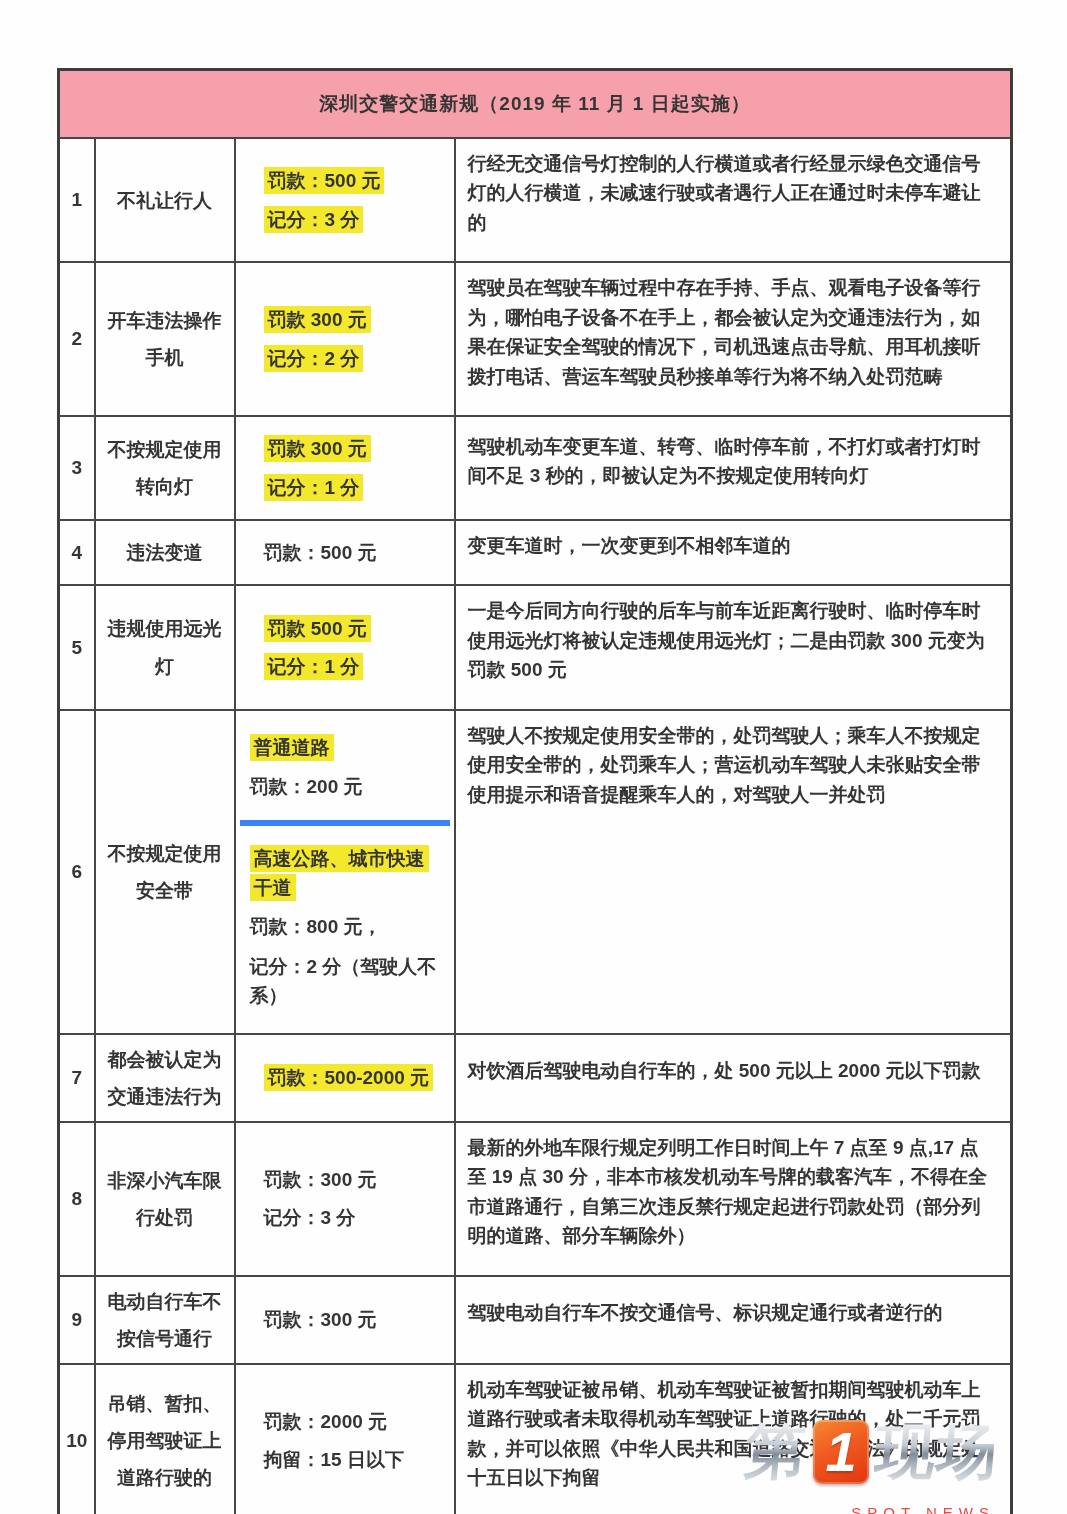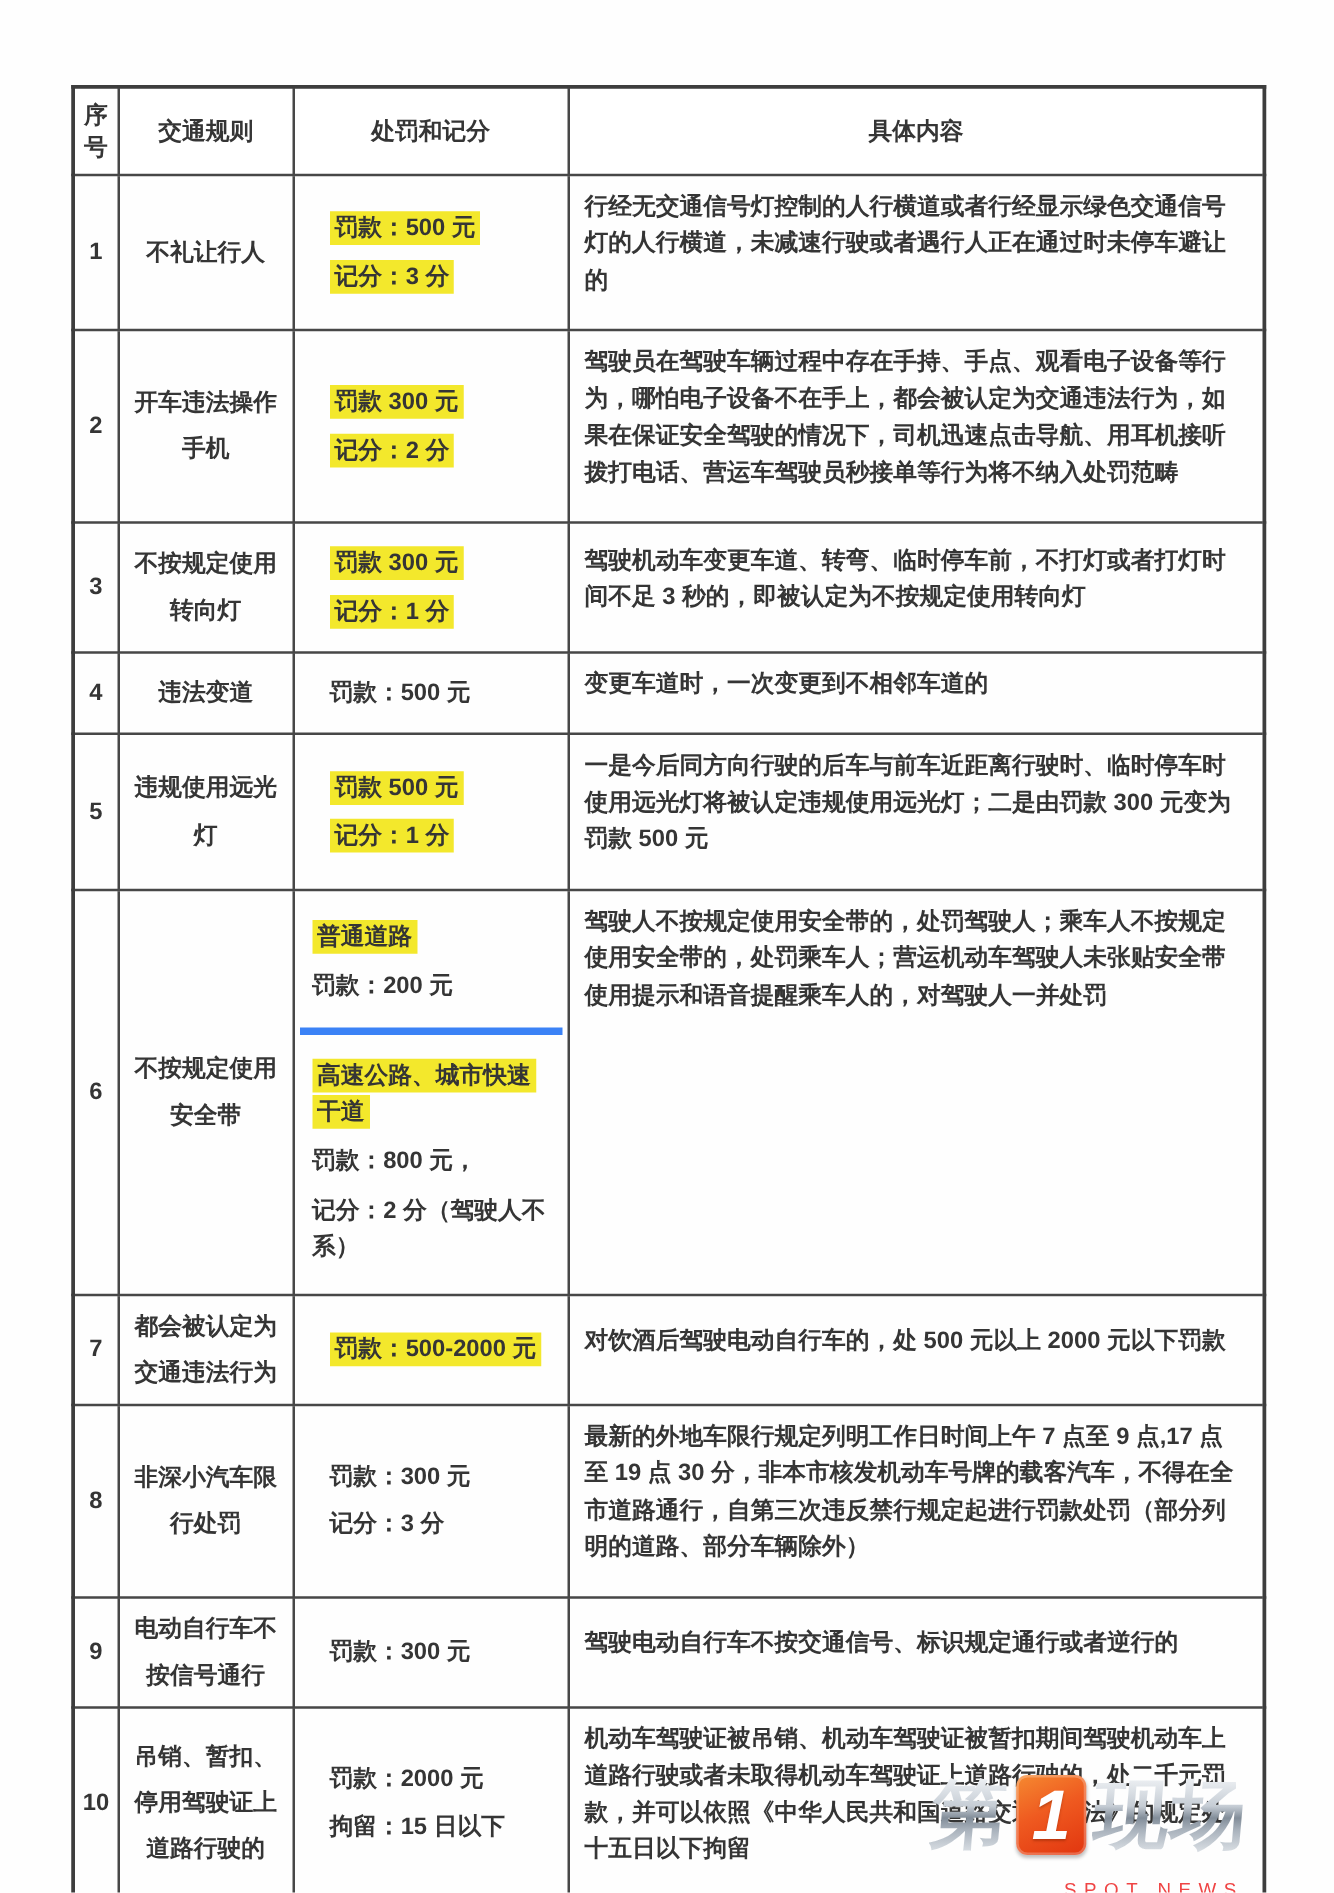"深圳交警交通新规（2019 年 11 月 1" tr { html: none -> <tr> <td>深圳交警交通新规（2019 年 11 月 1 日起实施）</td> </tr> }
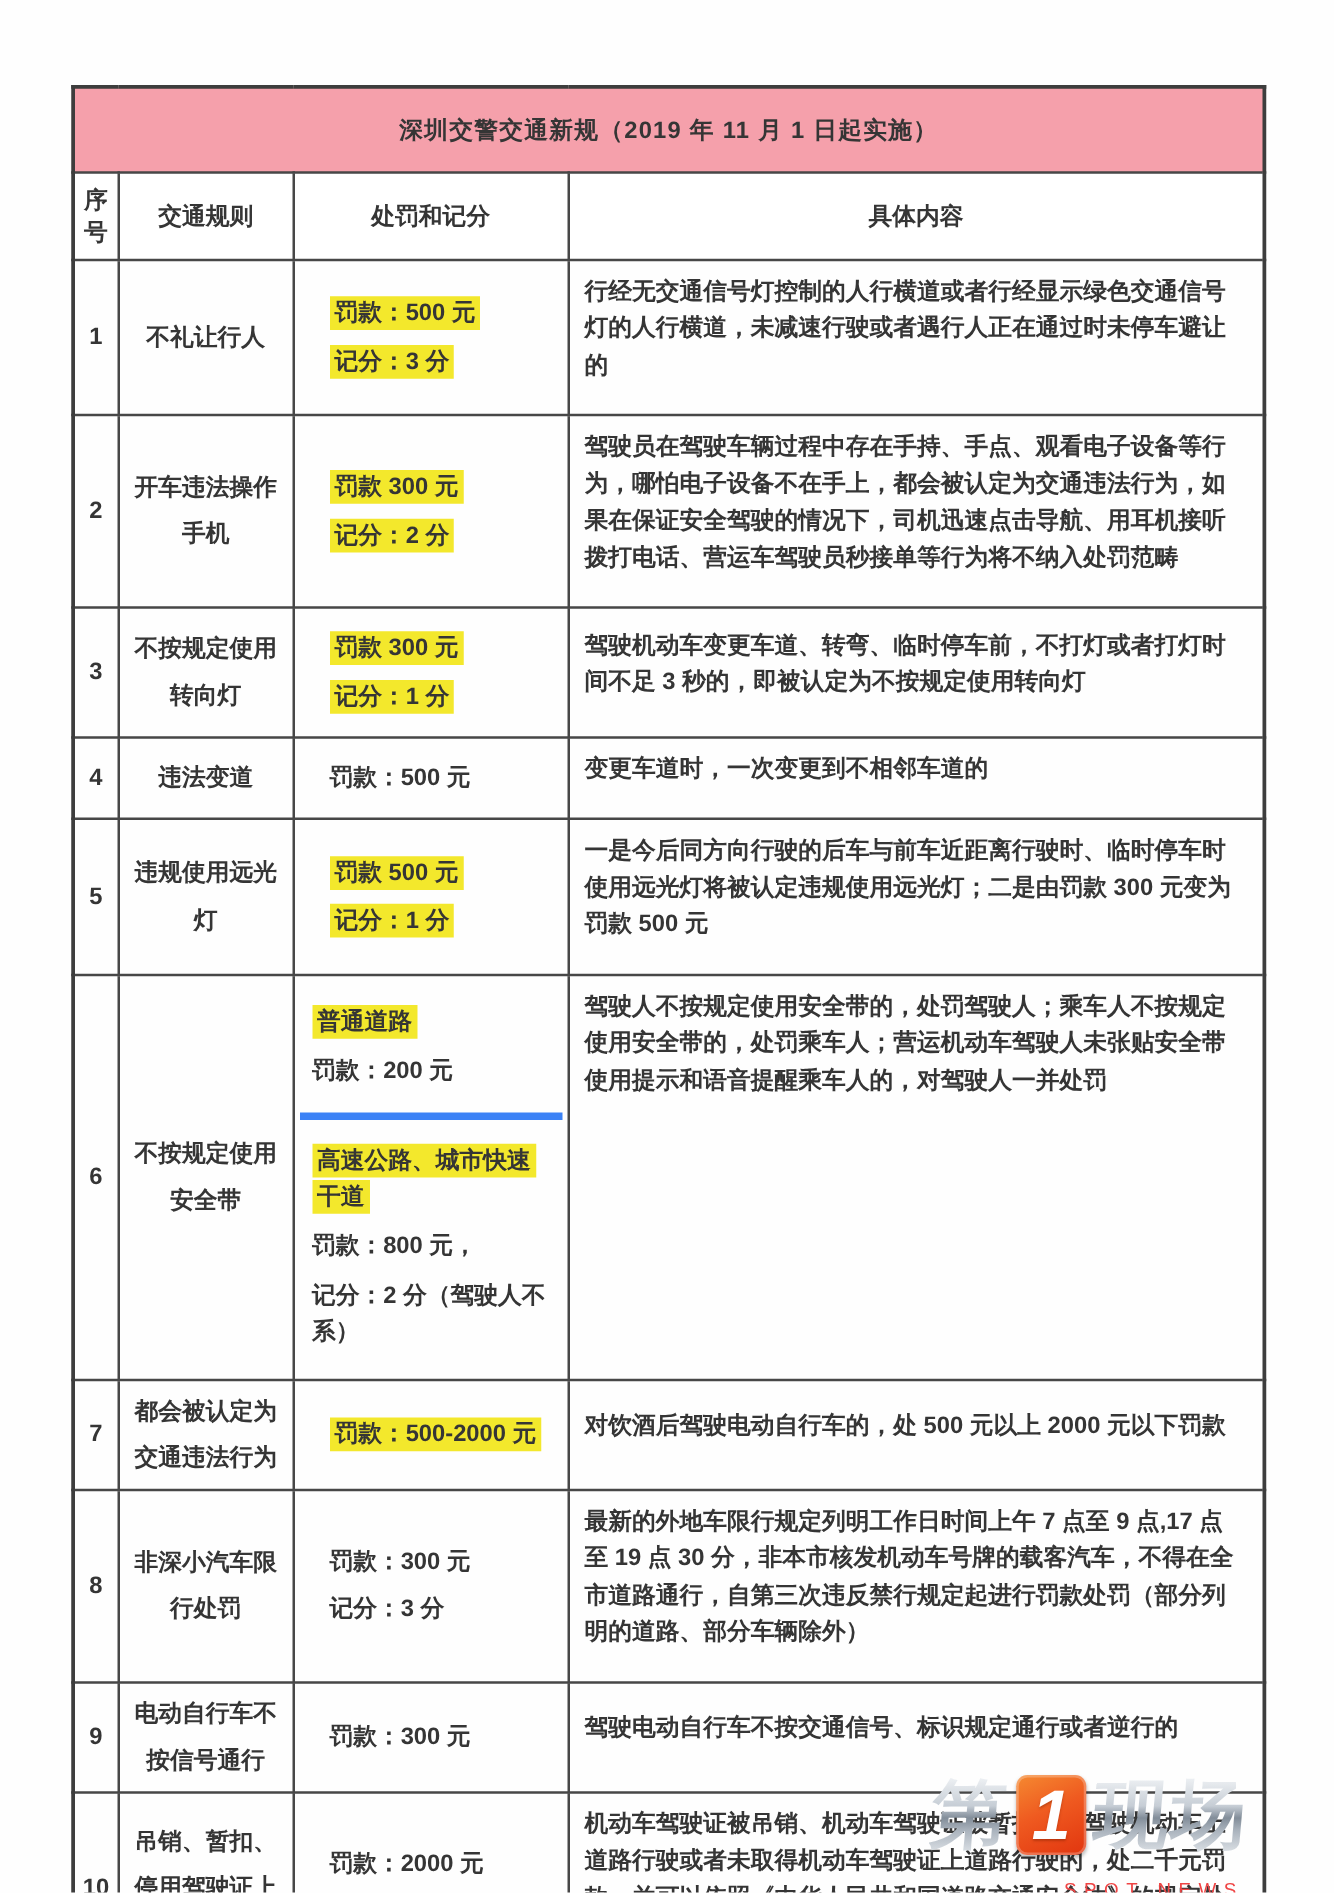"序号" tr { html: <tr> <th>序号</th> <th>交通规则</th> <th>处罚和记分</th> <th>具体内容</th> </tr> -> none }
